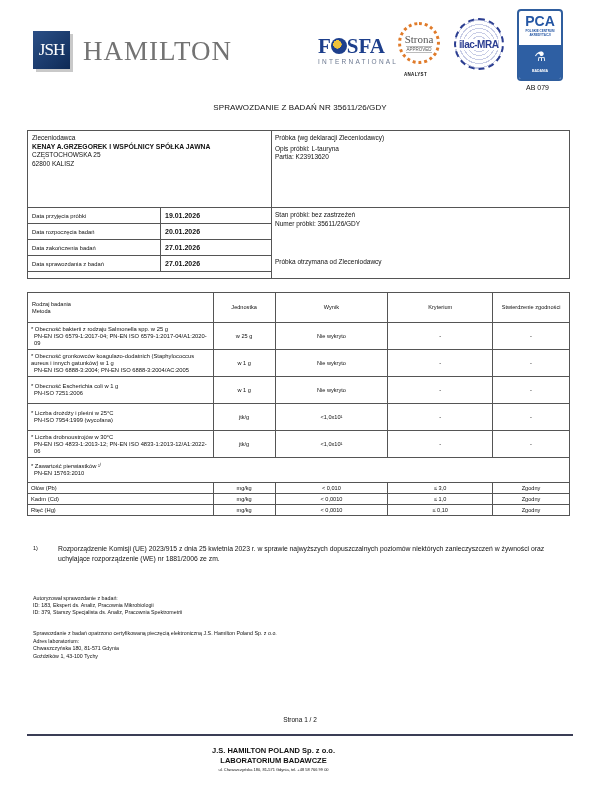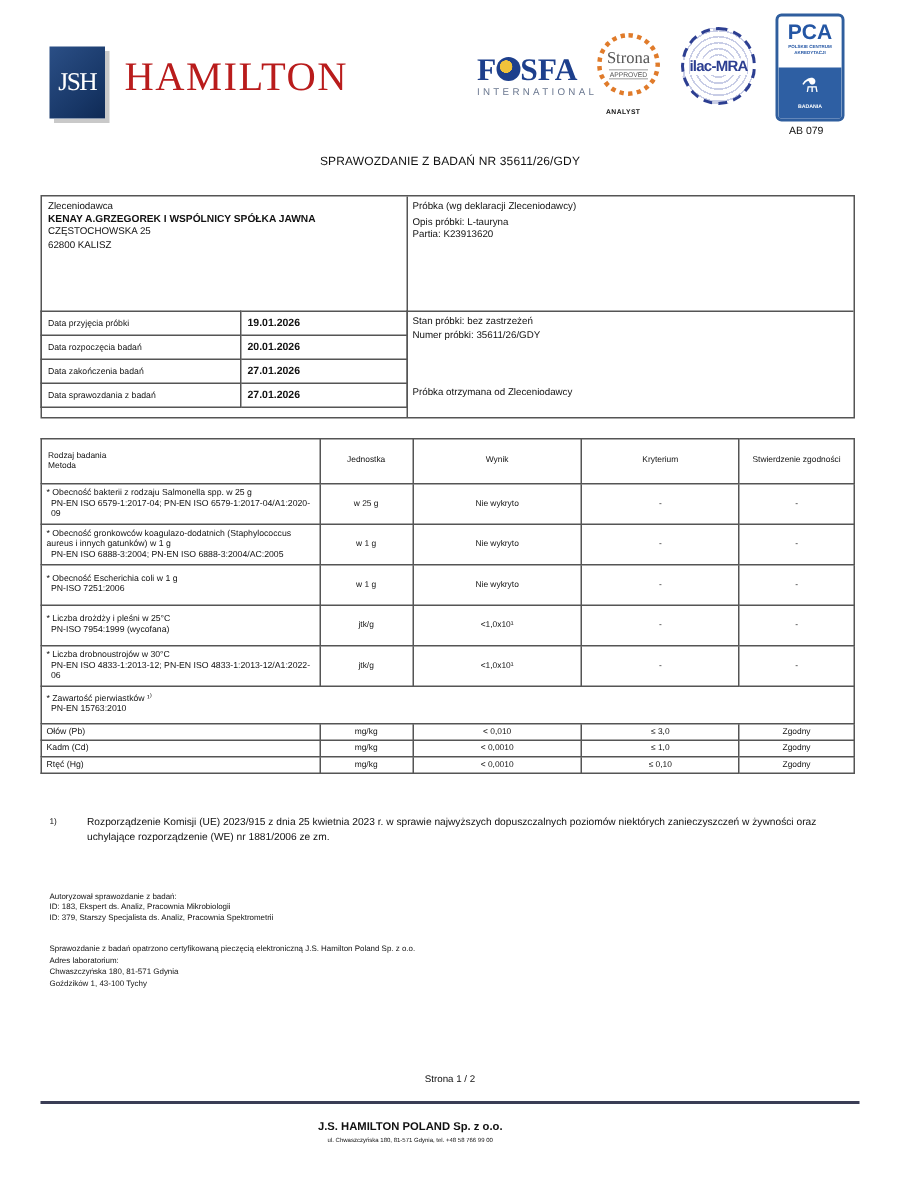"JSH" .logo-box { height: 48px -> 38px }
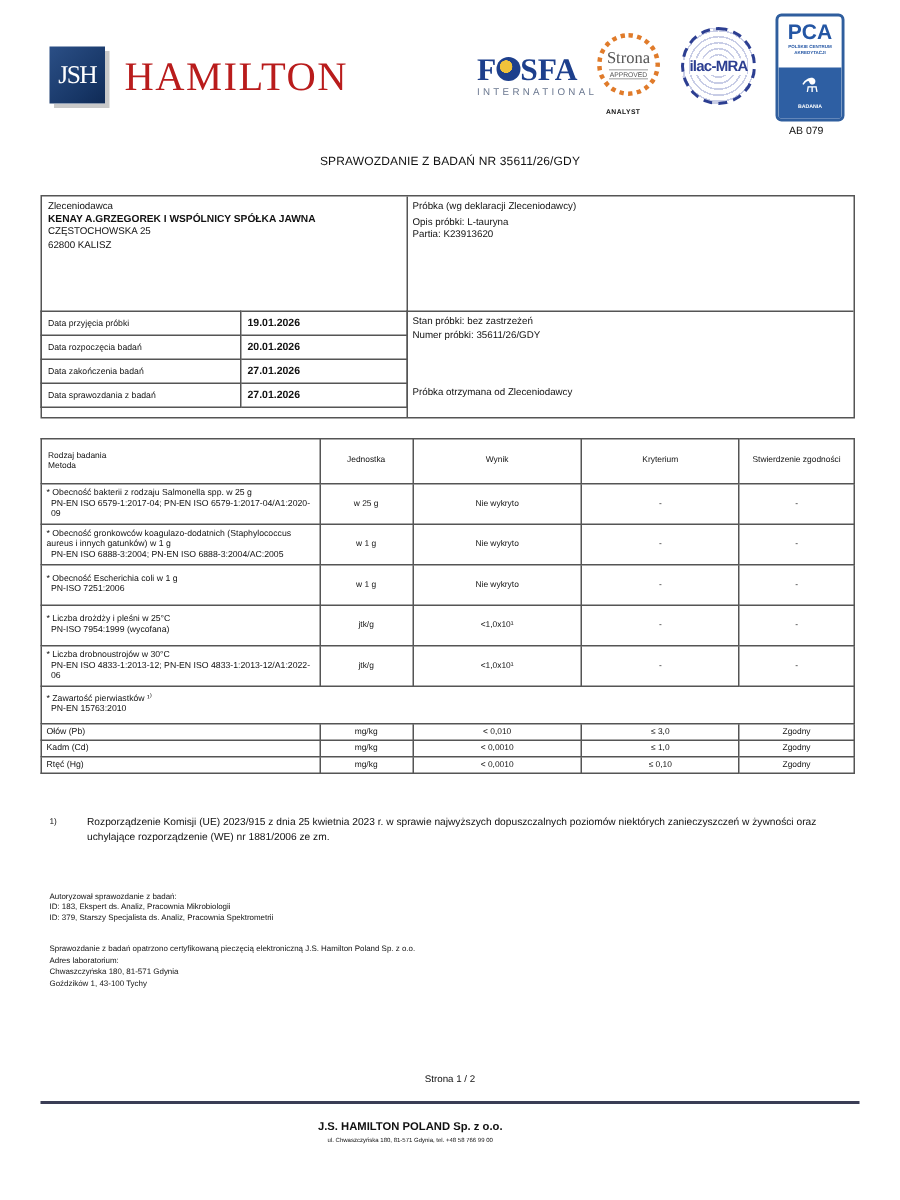"HAMILTON" .logo-text { color: #b91c1c -> #737373 }
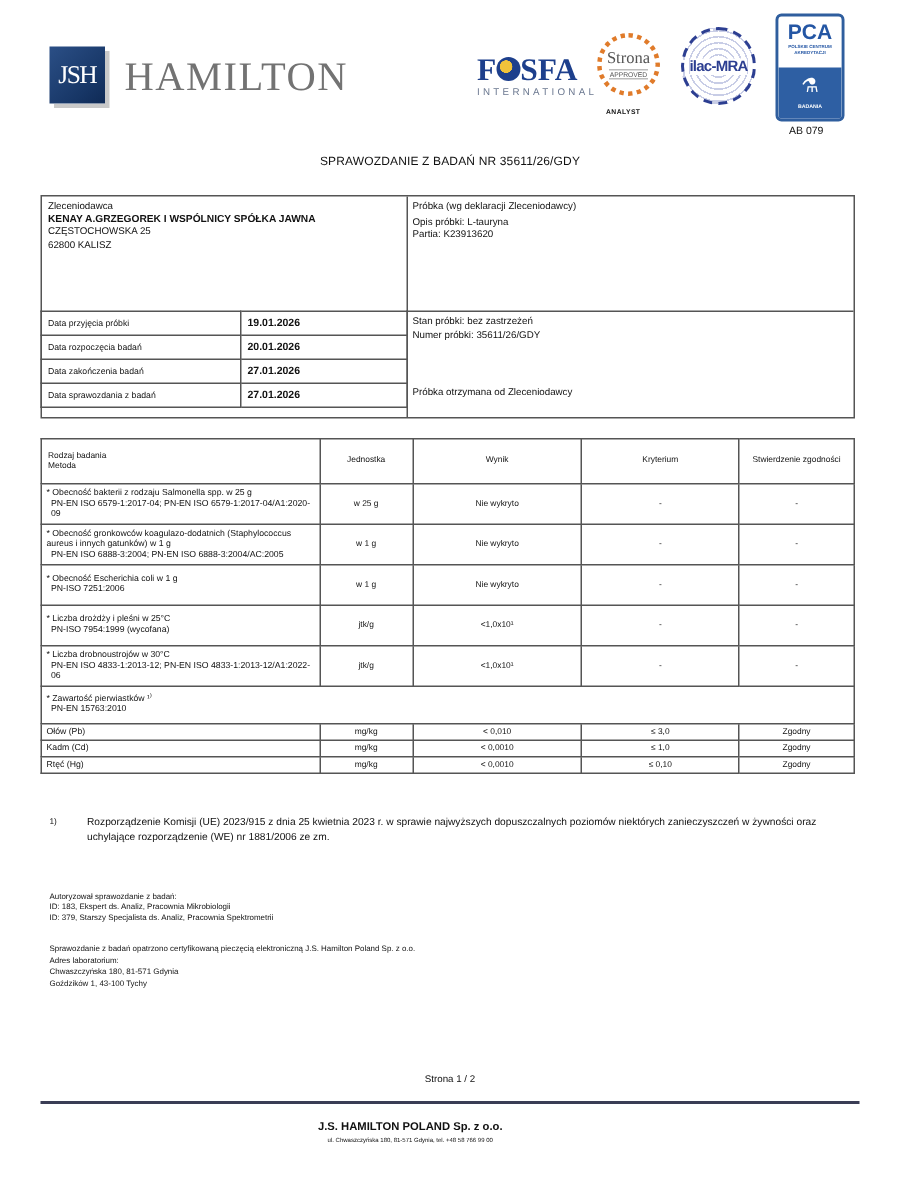"LABORATORIUM BADAWCZE" div { html: none -> <div>LABORATORIUM BADAWCZE</div> }
